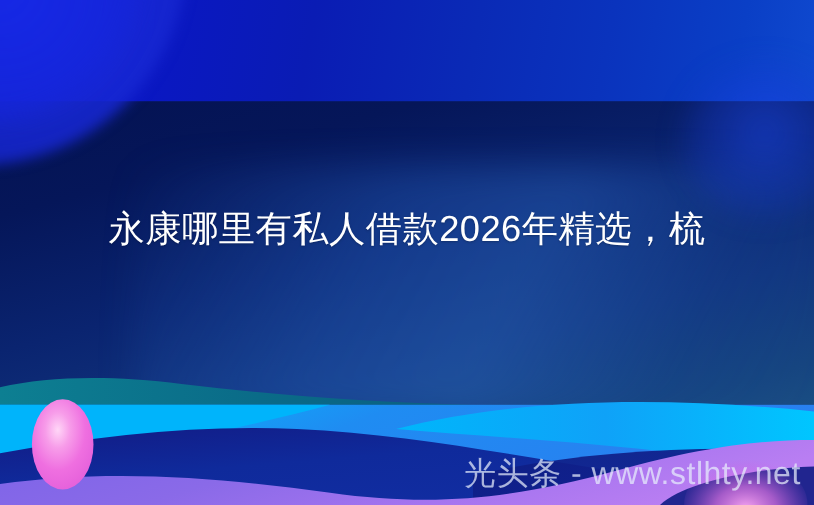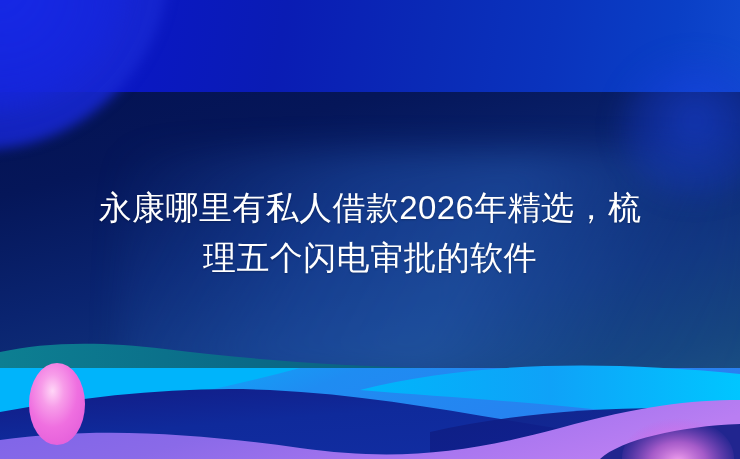"理五个闪电审批的软件" div { html: <div>理五个闪电审批的软件</div> -> none }
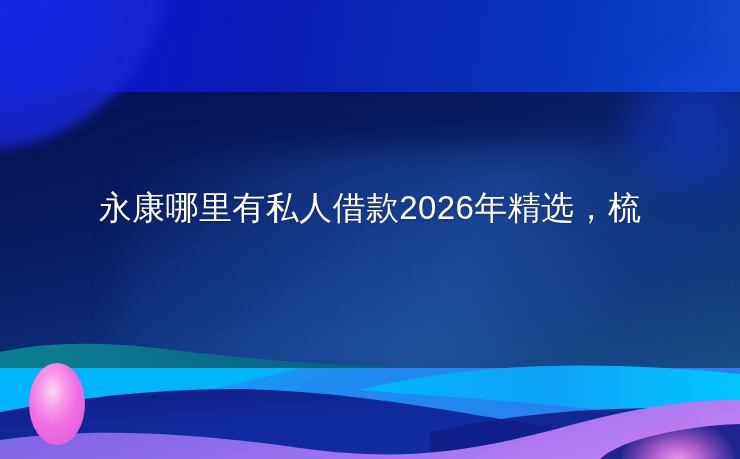"光头条 - www.stlhty.net" div.watermark { html: none -> <div>光头条 - www.stlhty.net</div> }
